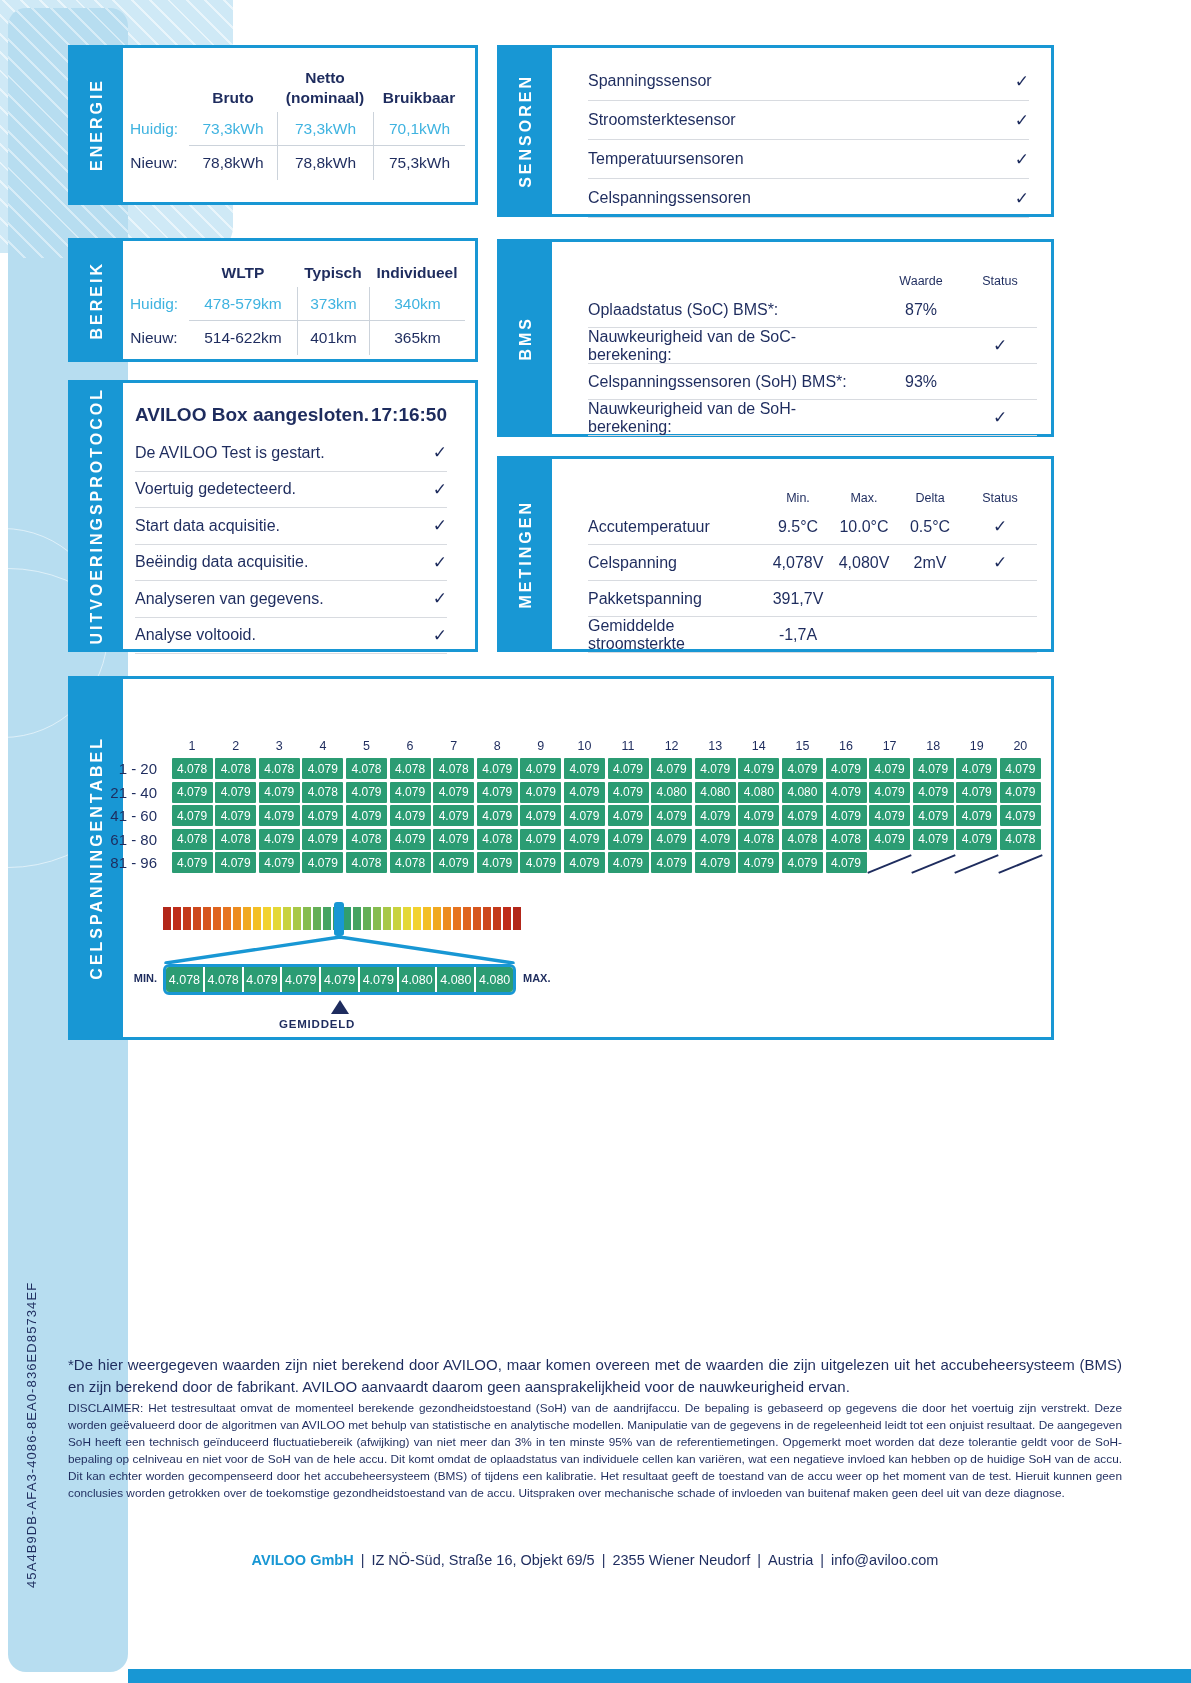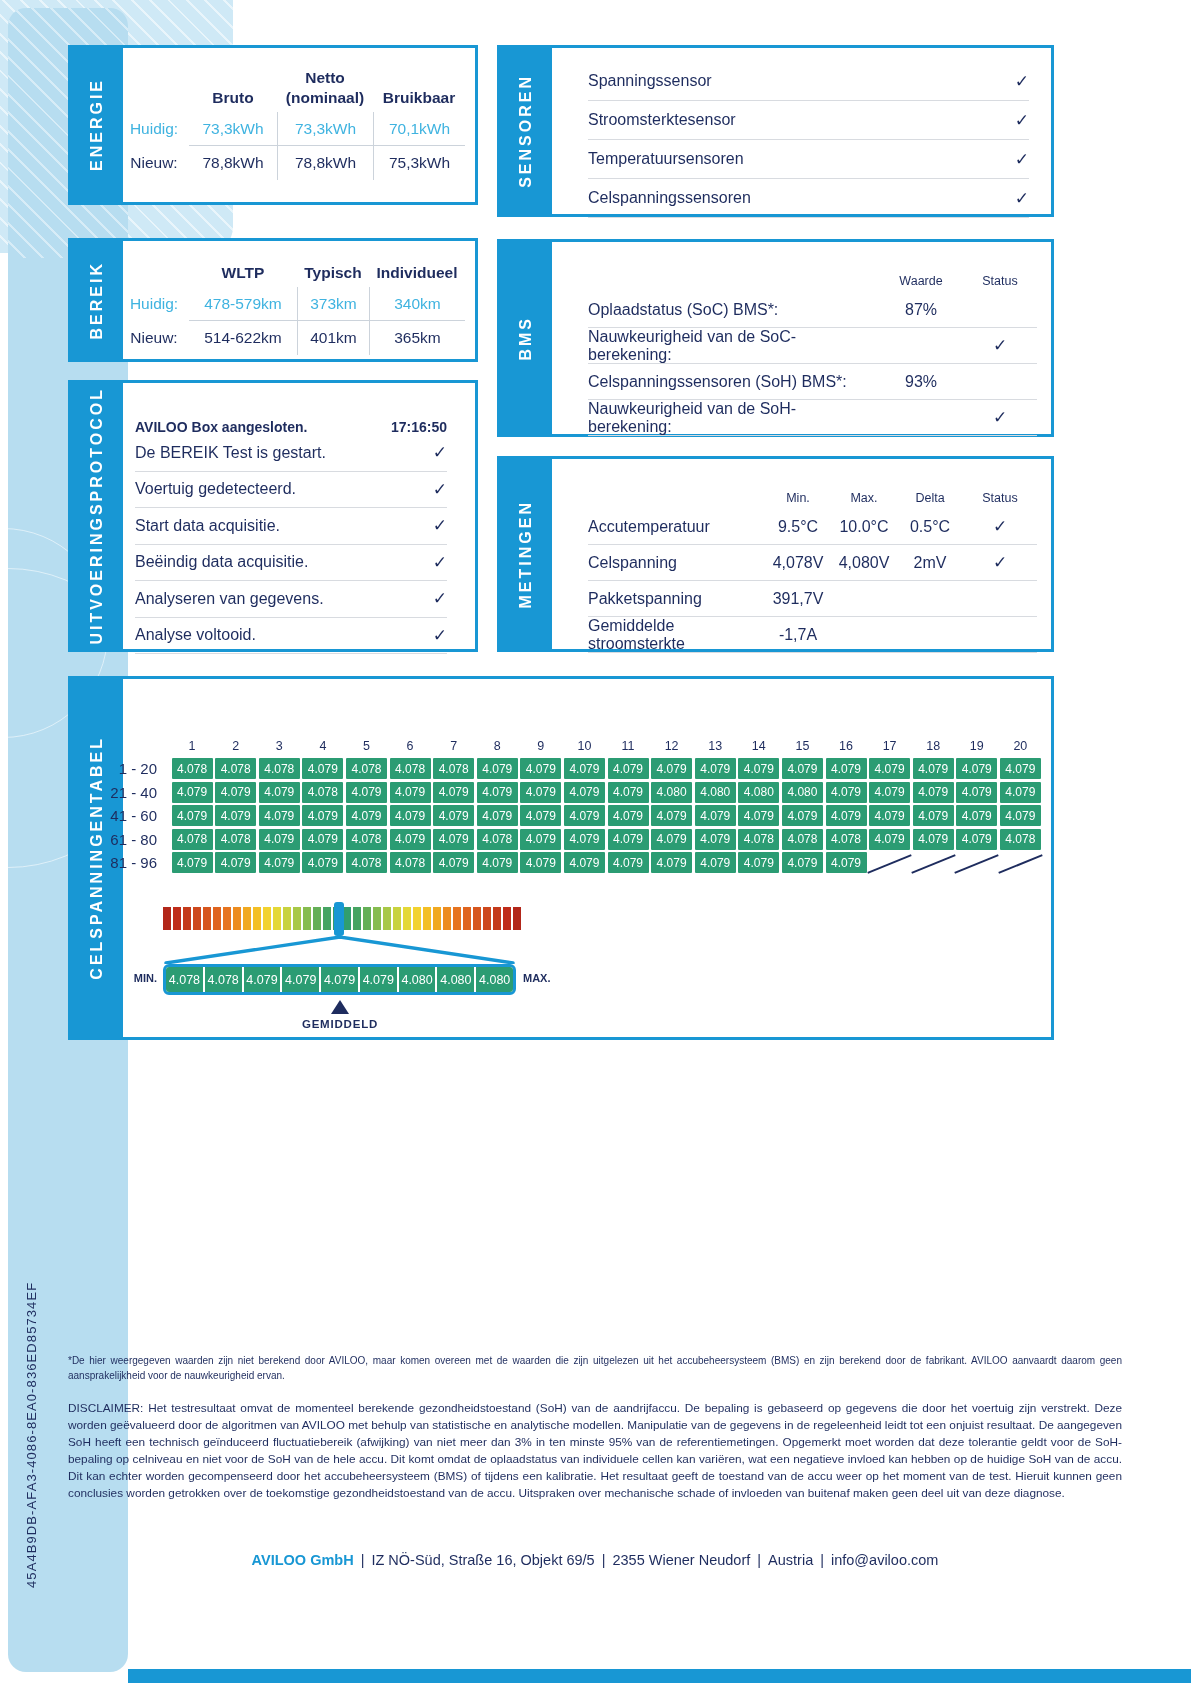"AVILOO Box aangesloten." .phead { align-items: flex-end -> center; font-size: 14px -> 19px }
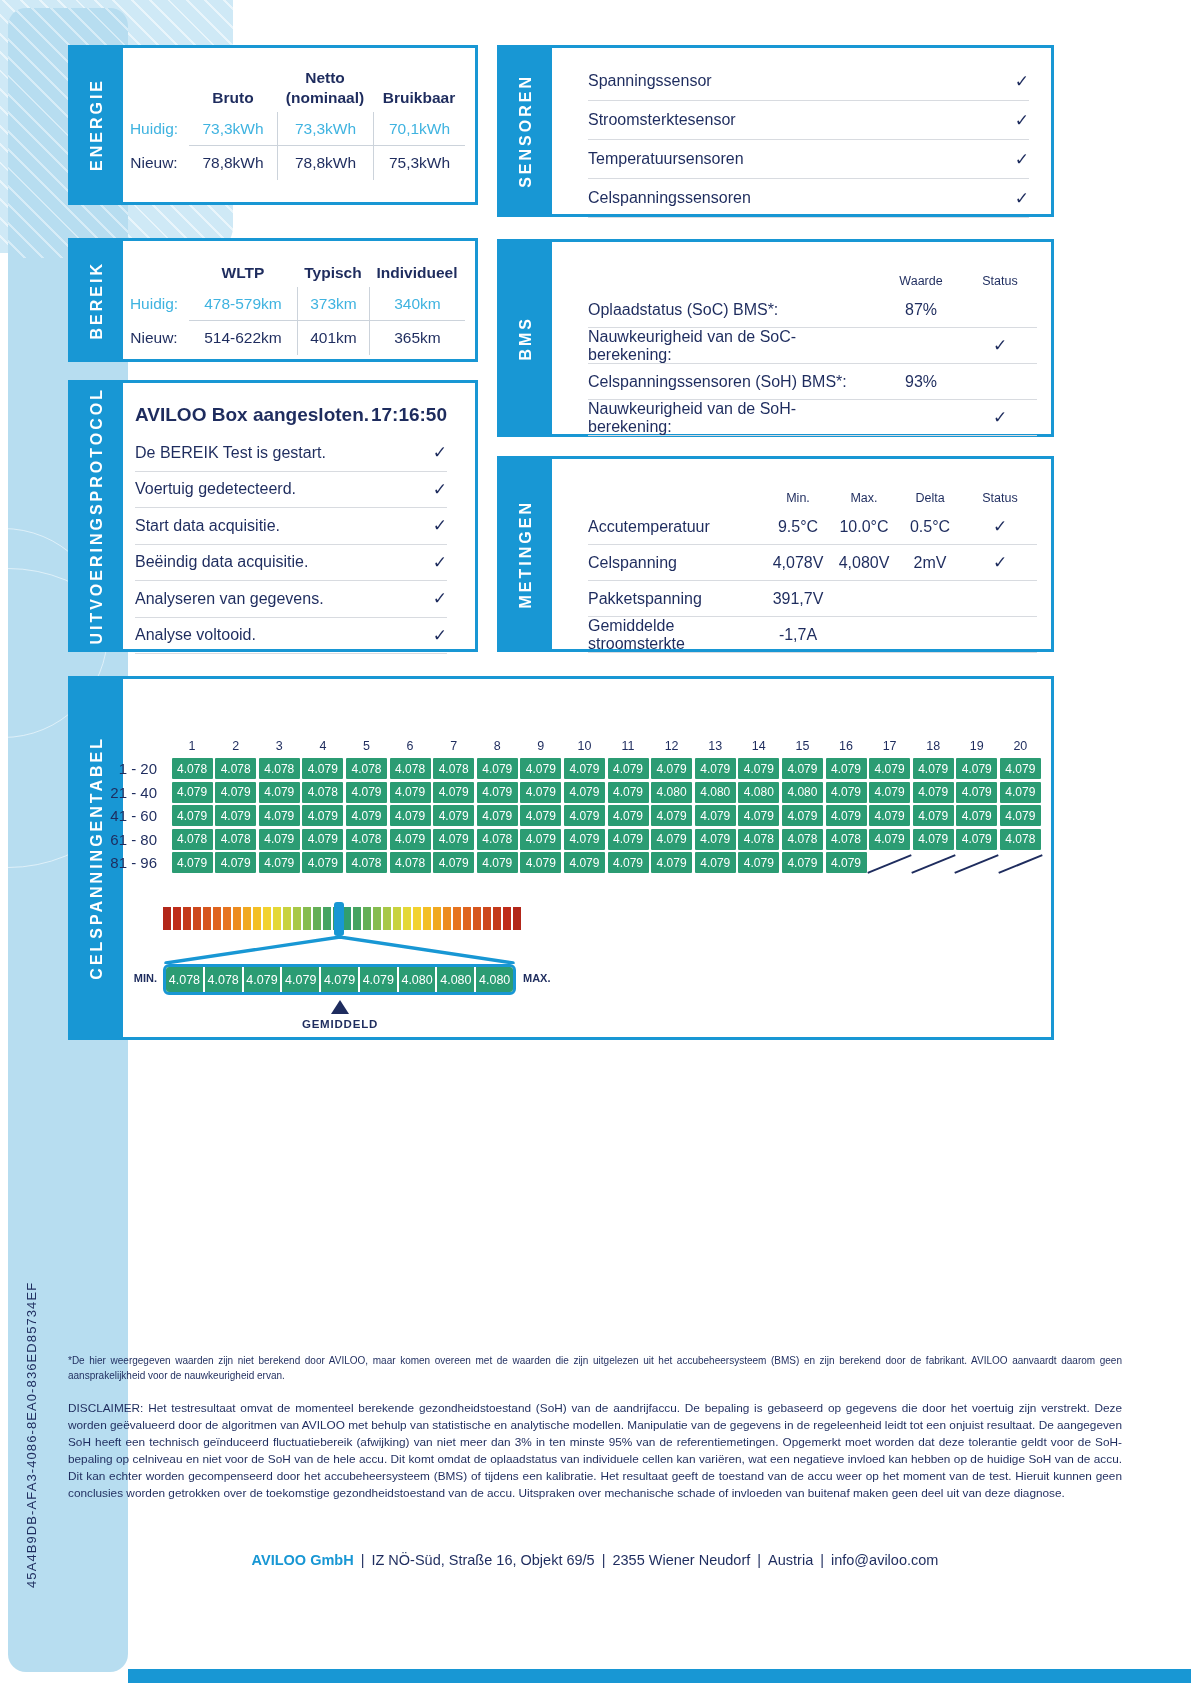"De BEREIK Test is gestart." span.rlabel { text: BEREIK -> AVILOO }
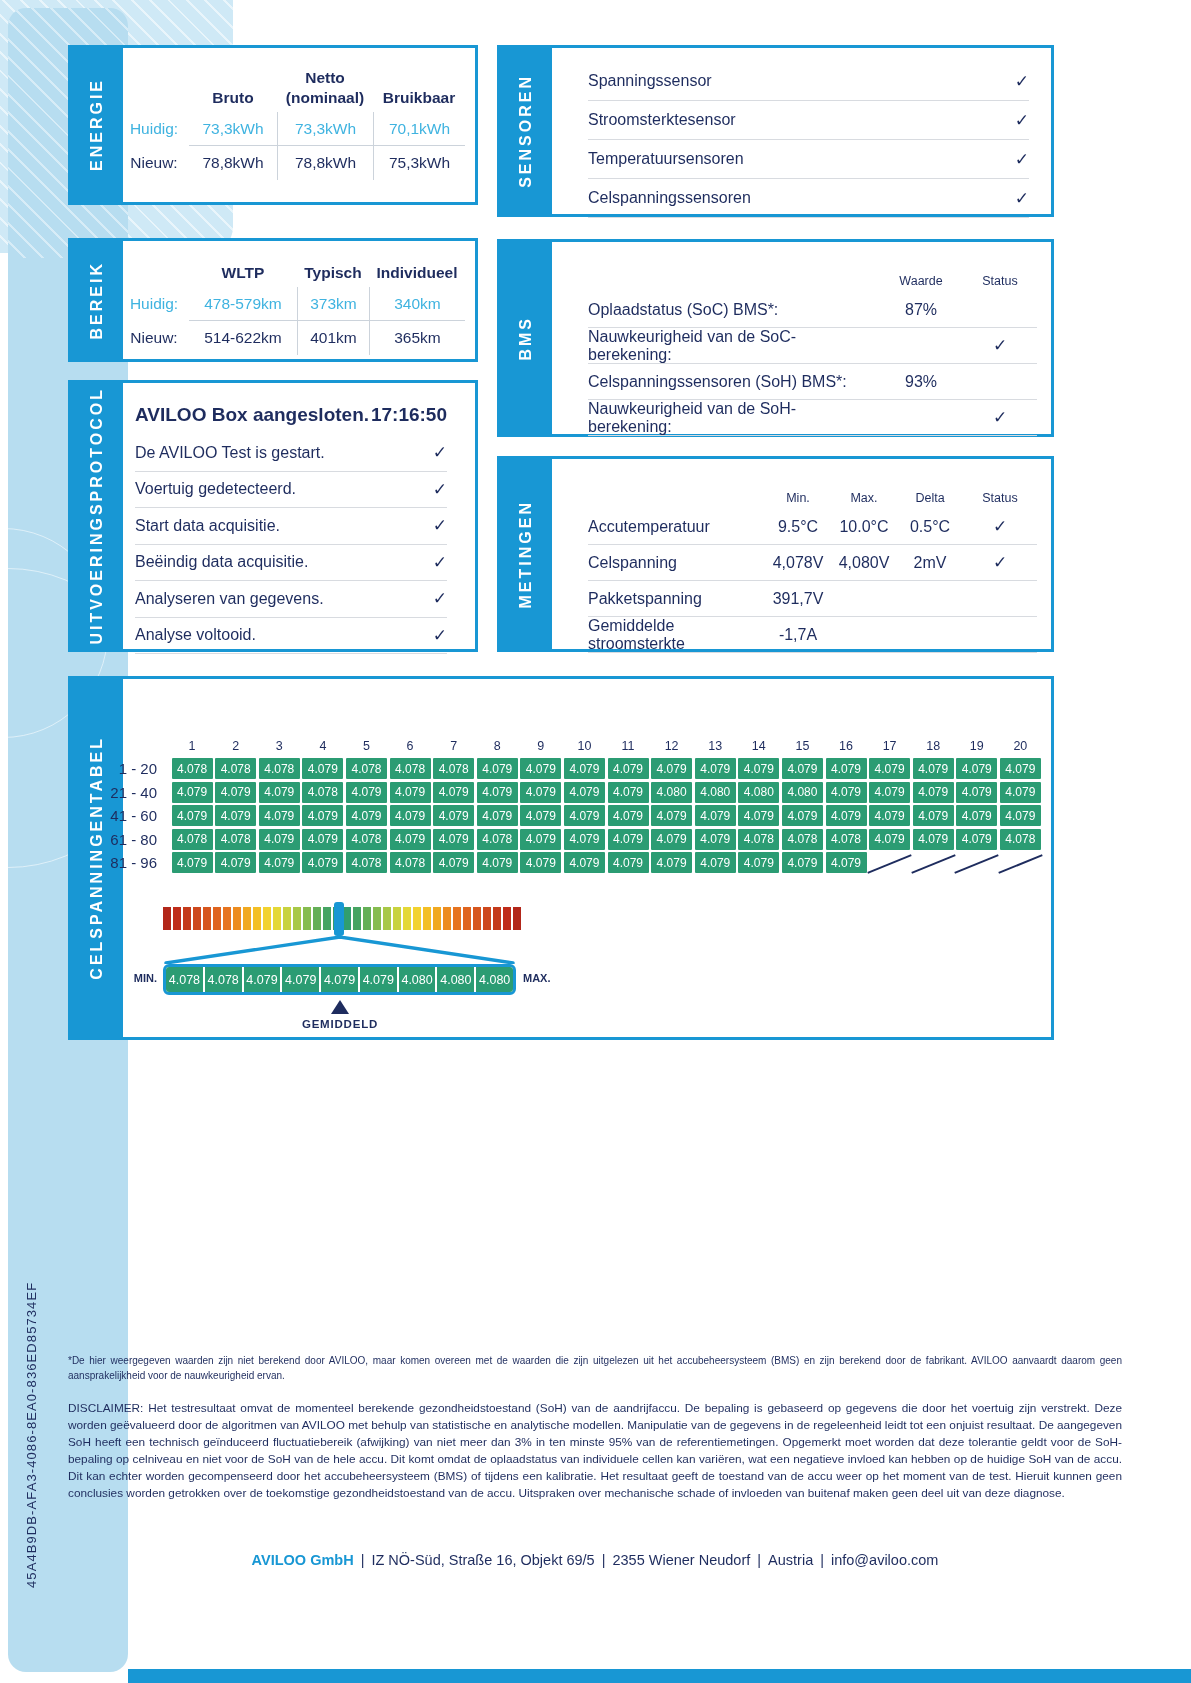"GEMIDDELD" .avglab { left: 214px -> 208px; text-align: center -> left }
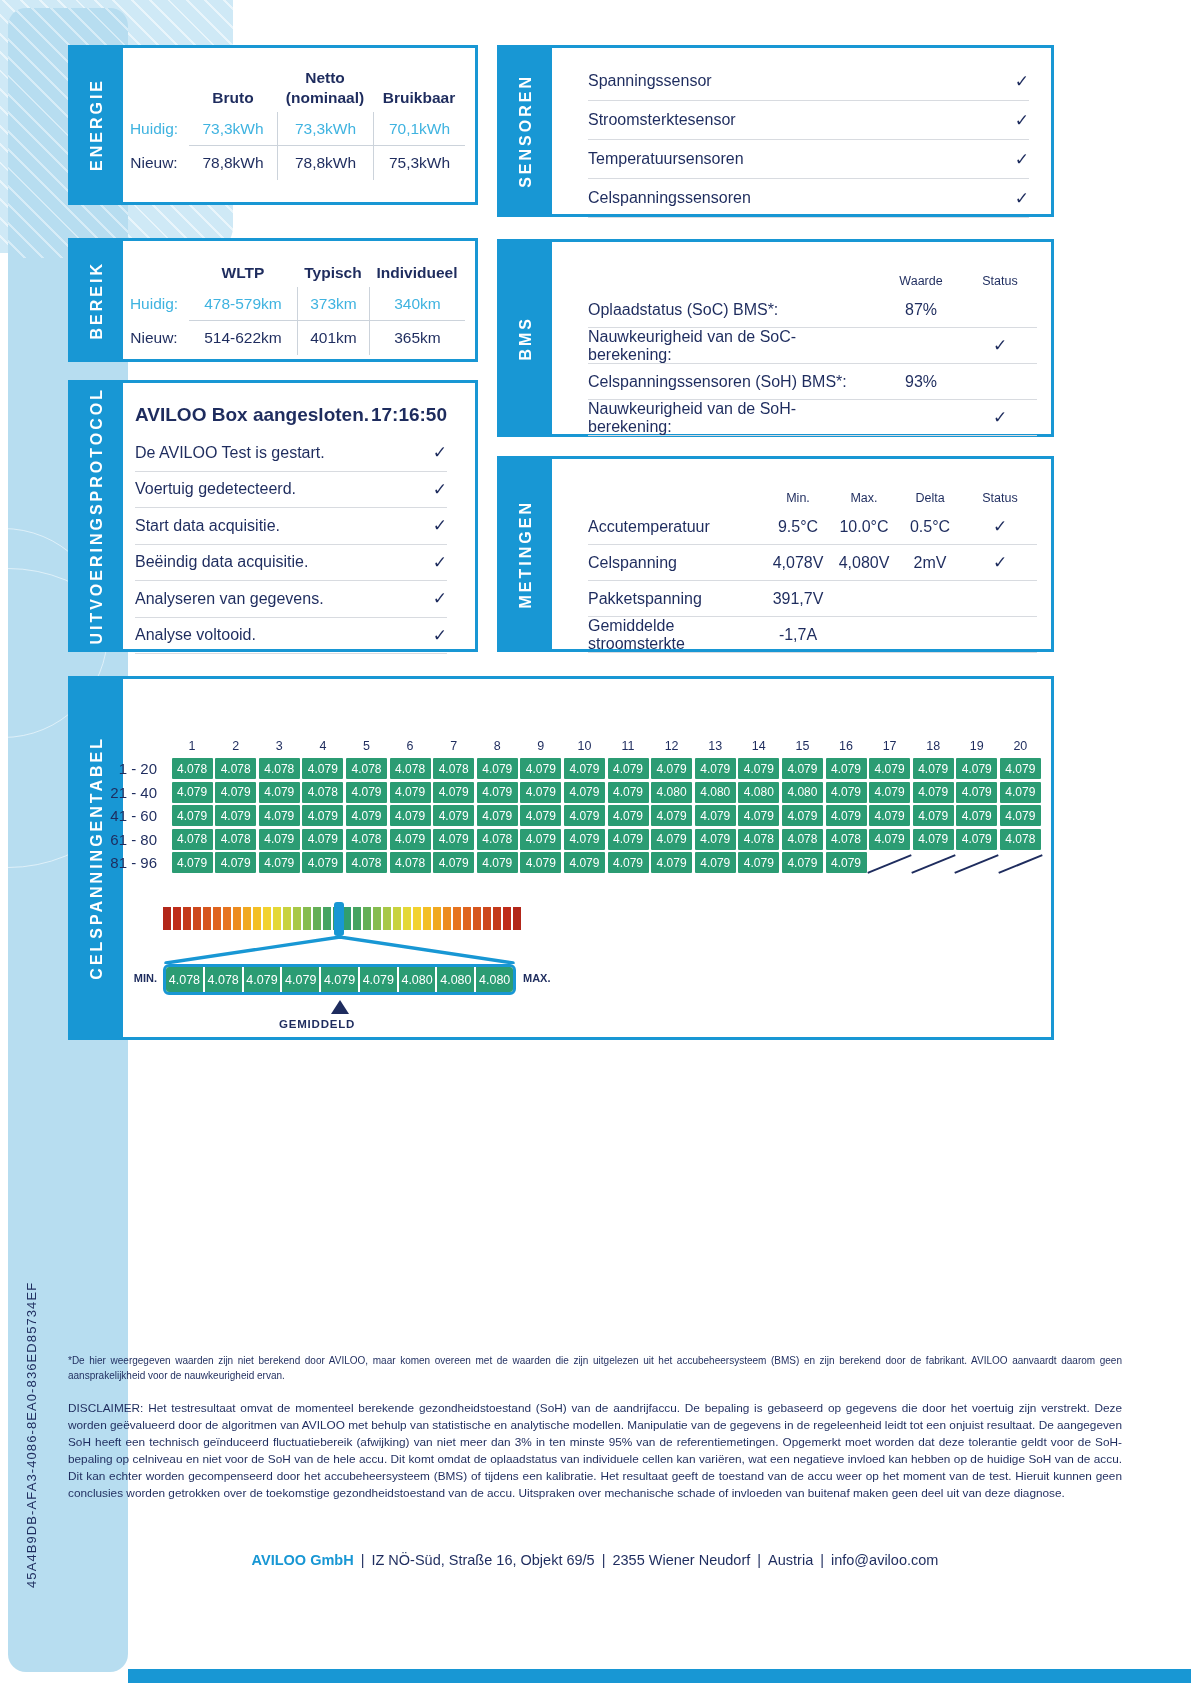"*De hier weergegeven waarden zijn" .footnote { font-size: 10px -> 15px }
